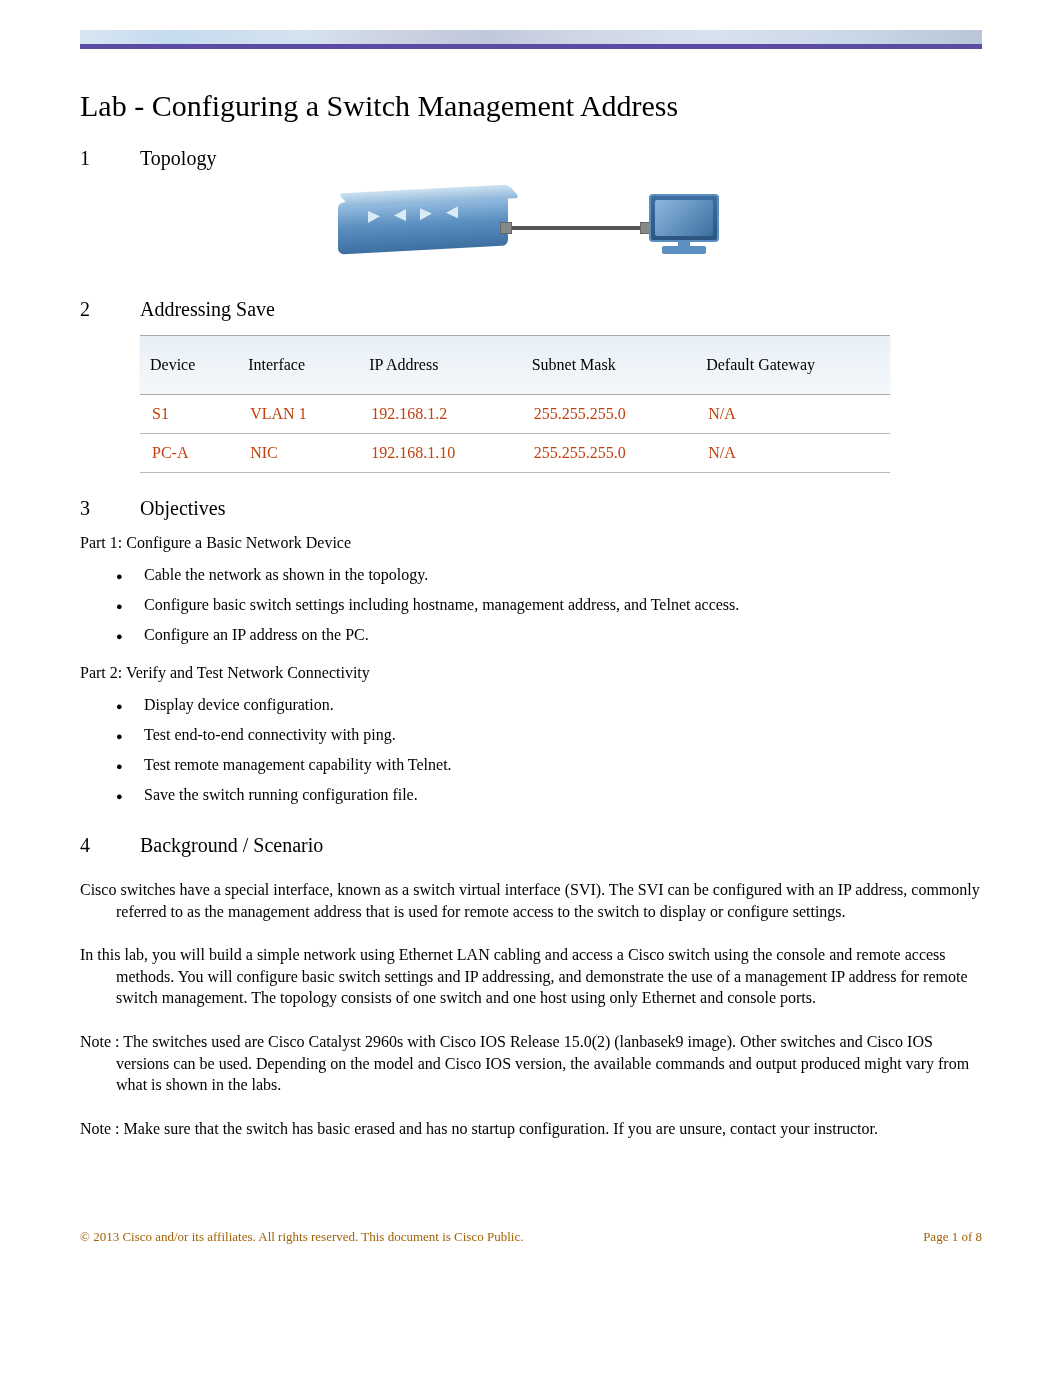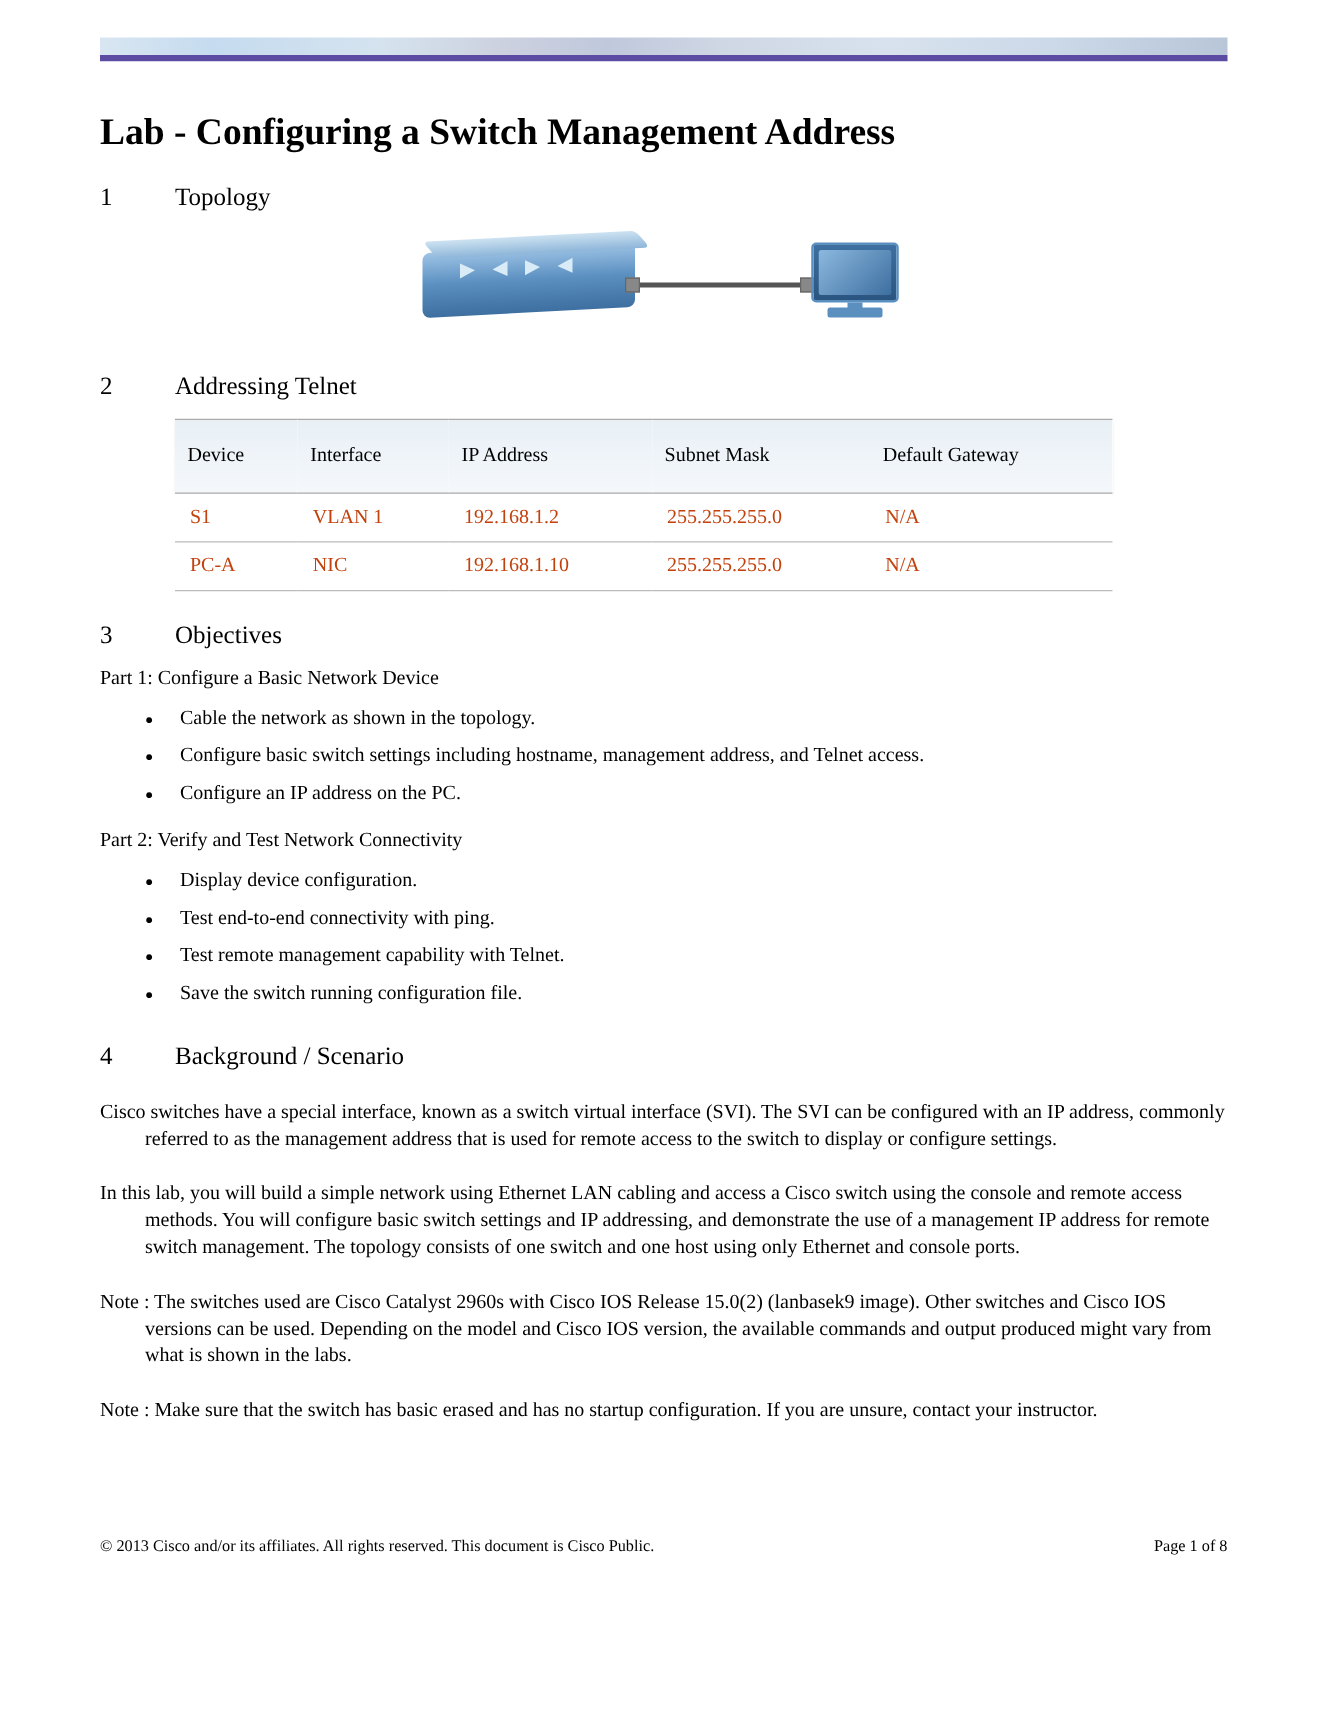"Lab - Configuring a Switch" h1 { font-weight: bold -> normal }
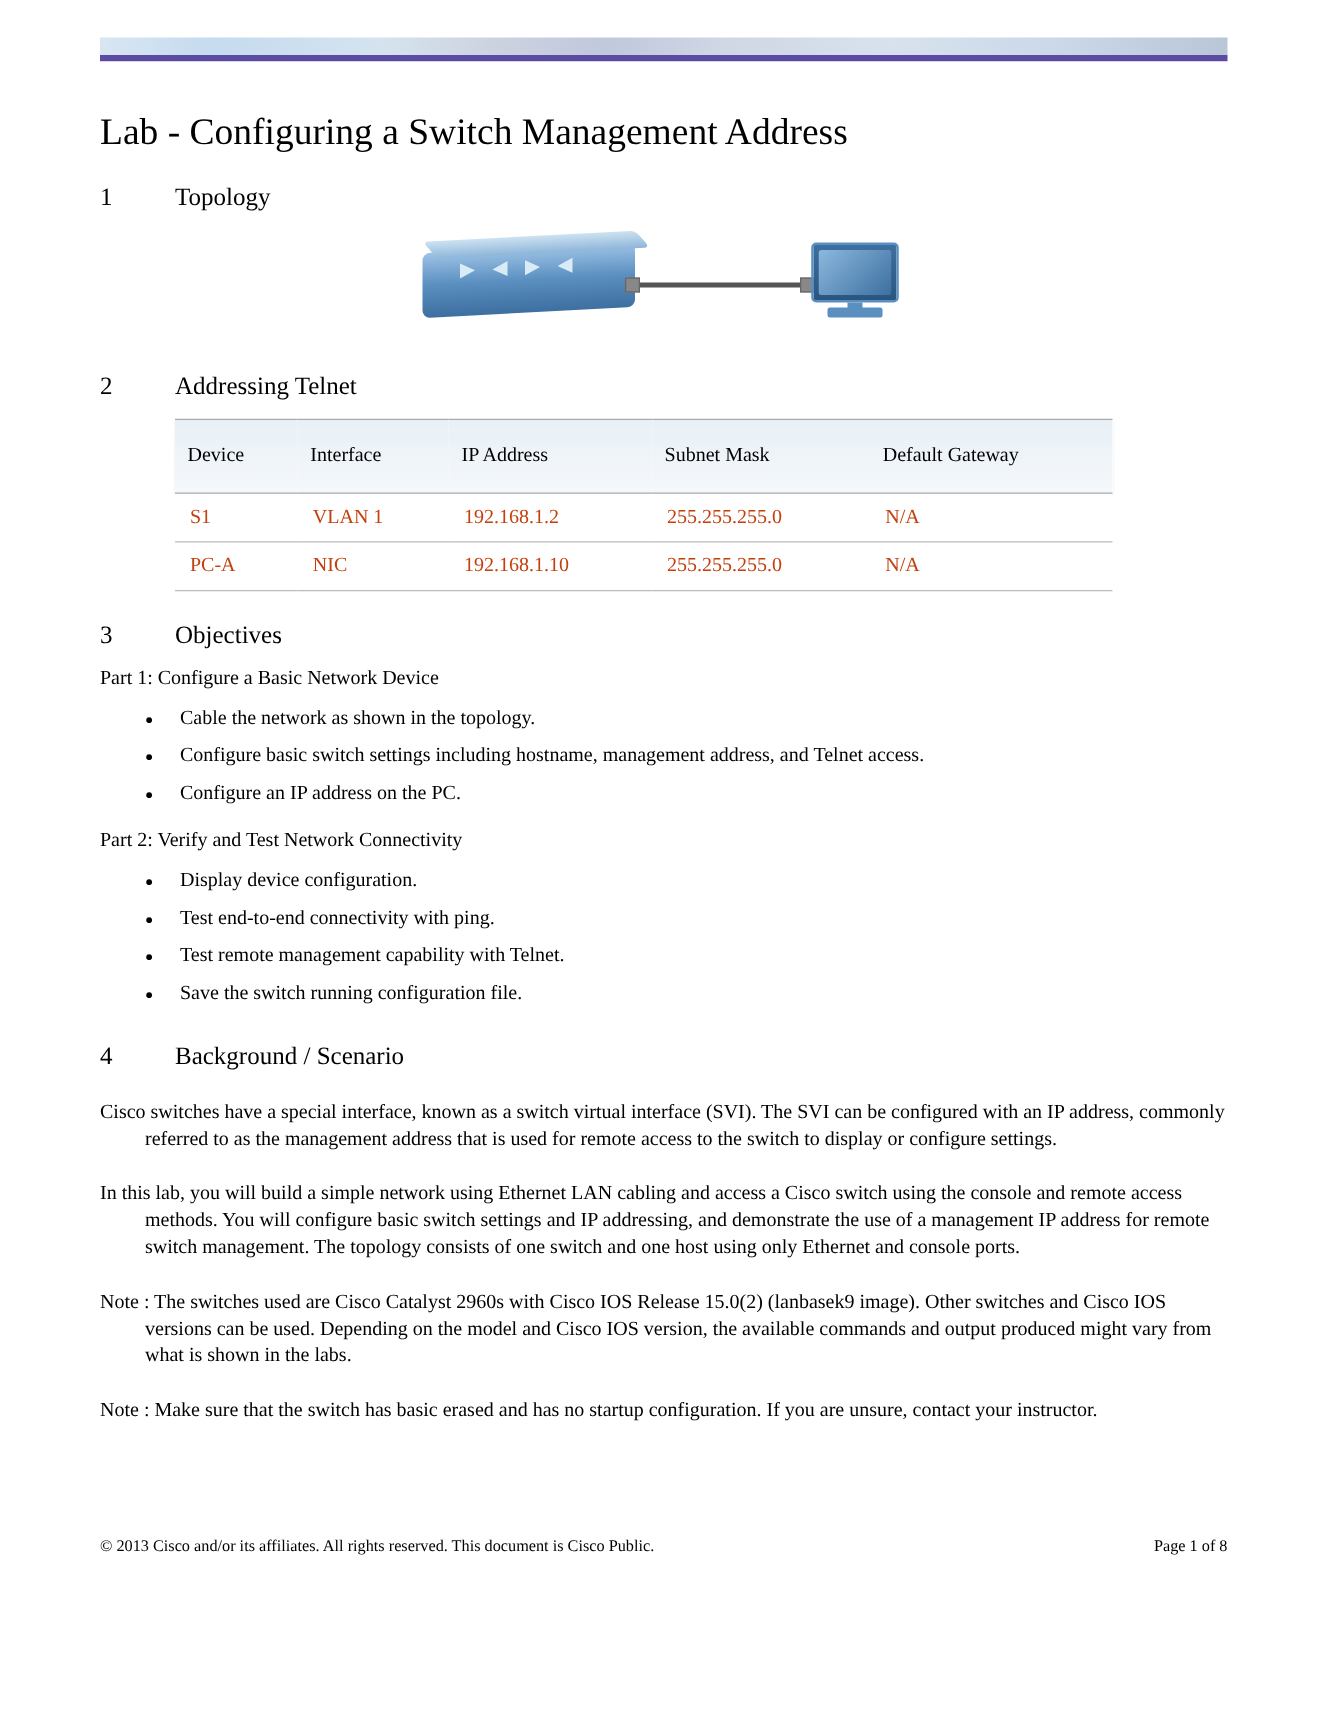"Addressing Telnet" div.label { text: Telnet -> Save }
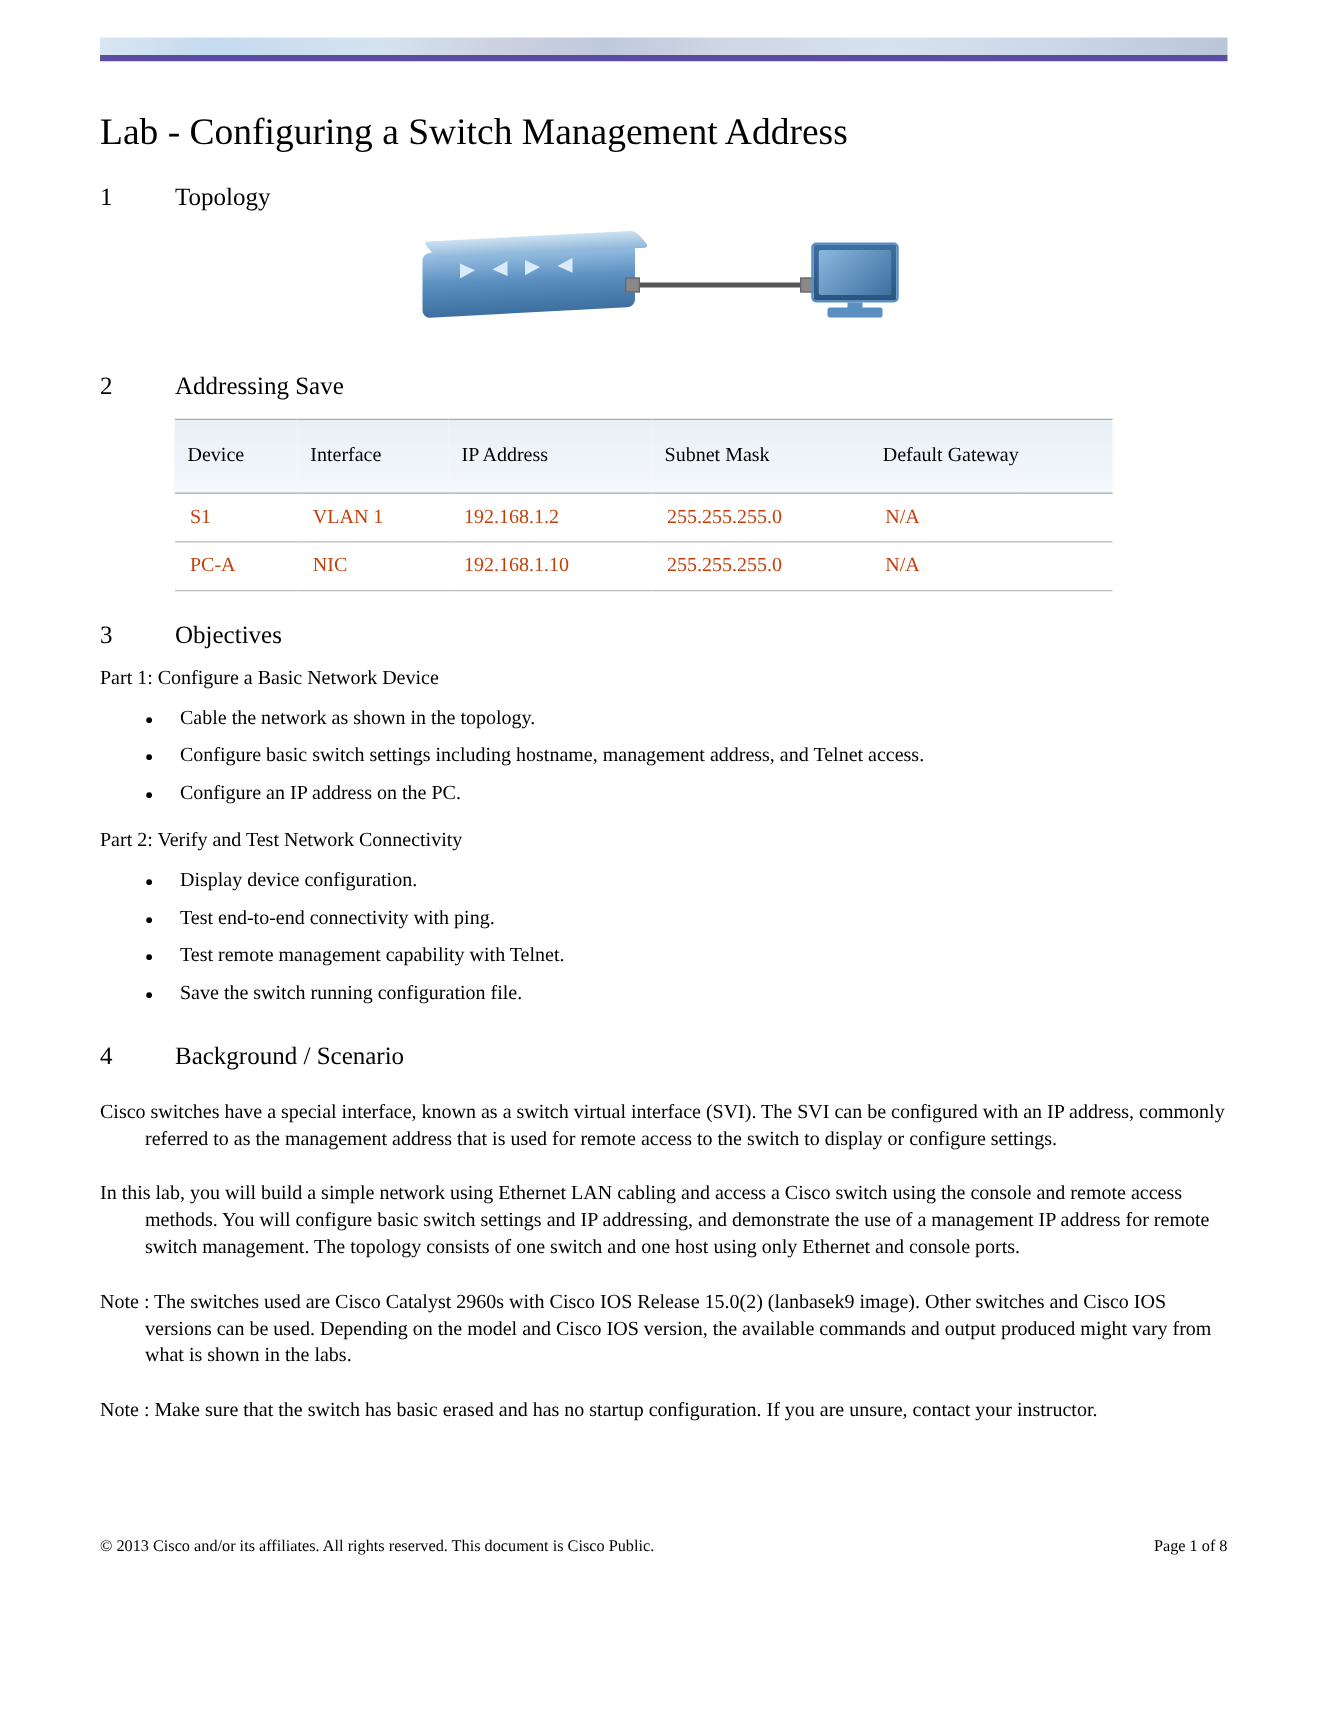"© 2013 Cisco and/or its" .footer { color: #000000 -> #a16207 }
